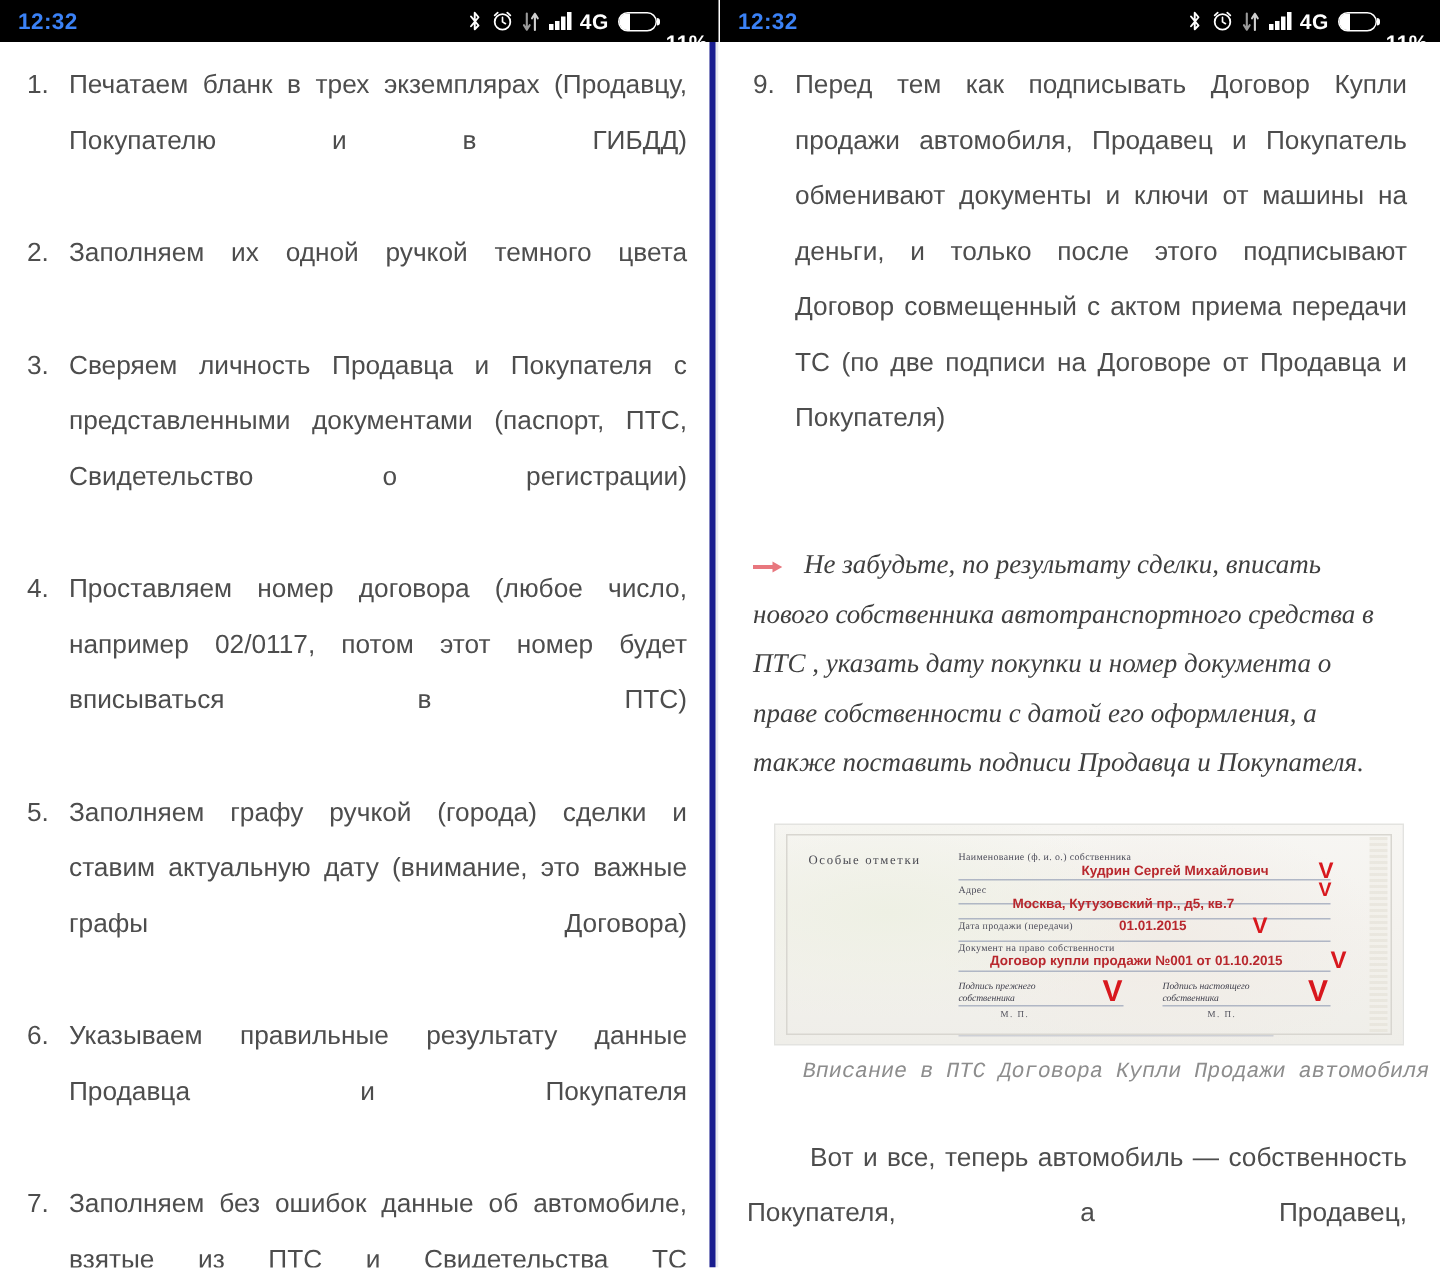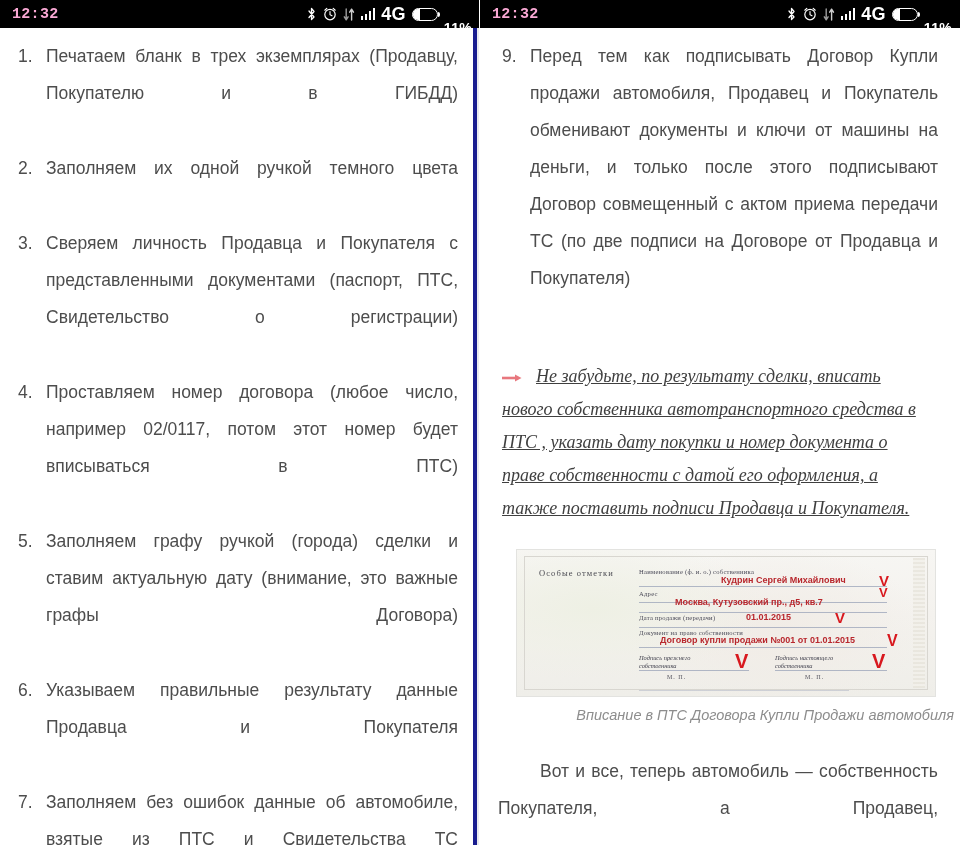"12:32" .status-time { color: #f9a8d4 -> #3b82f6; font-family: Liberation Mono, monospace -> none }
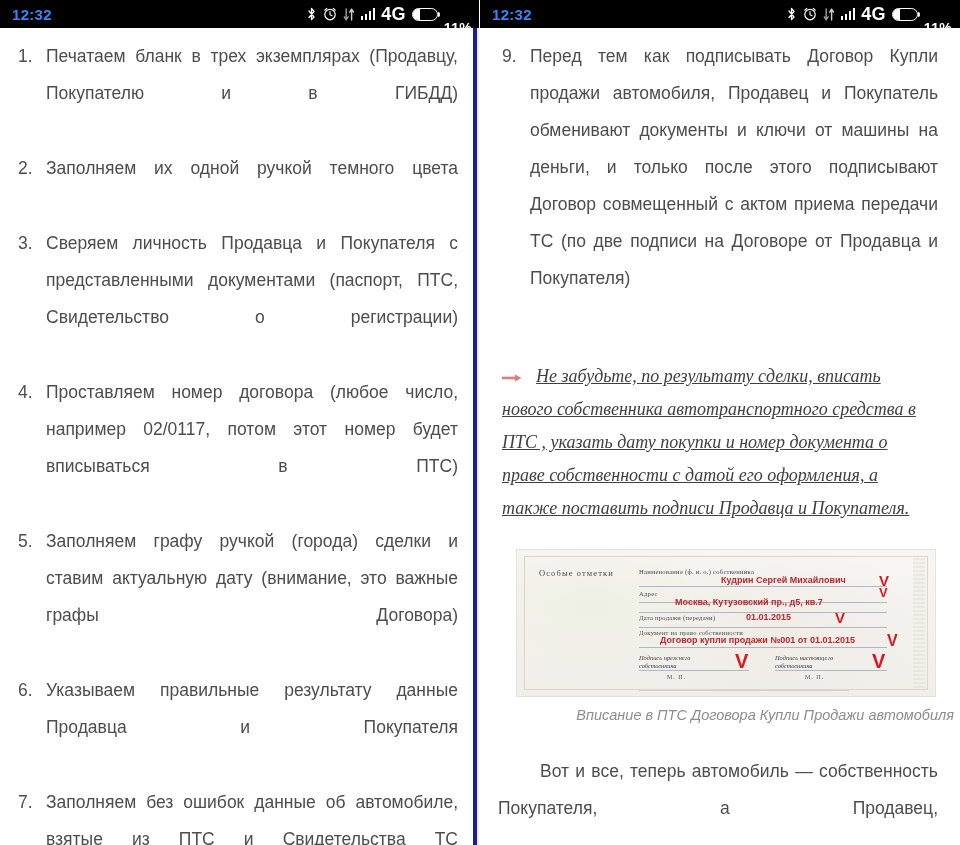"4G" .sb-net { font-size: 18px -> 14px }
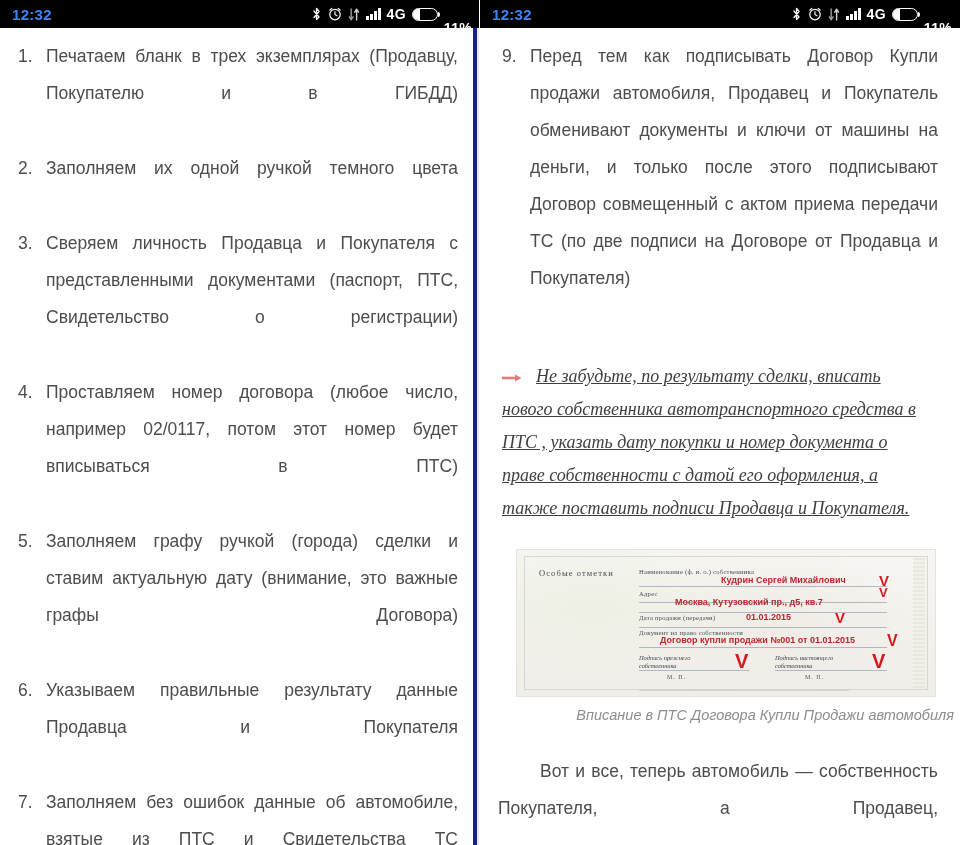"Не забудьте, по результату сделки," .callout { text-decoration: underline -> none }
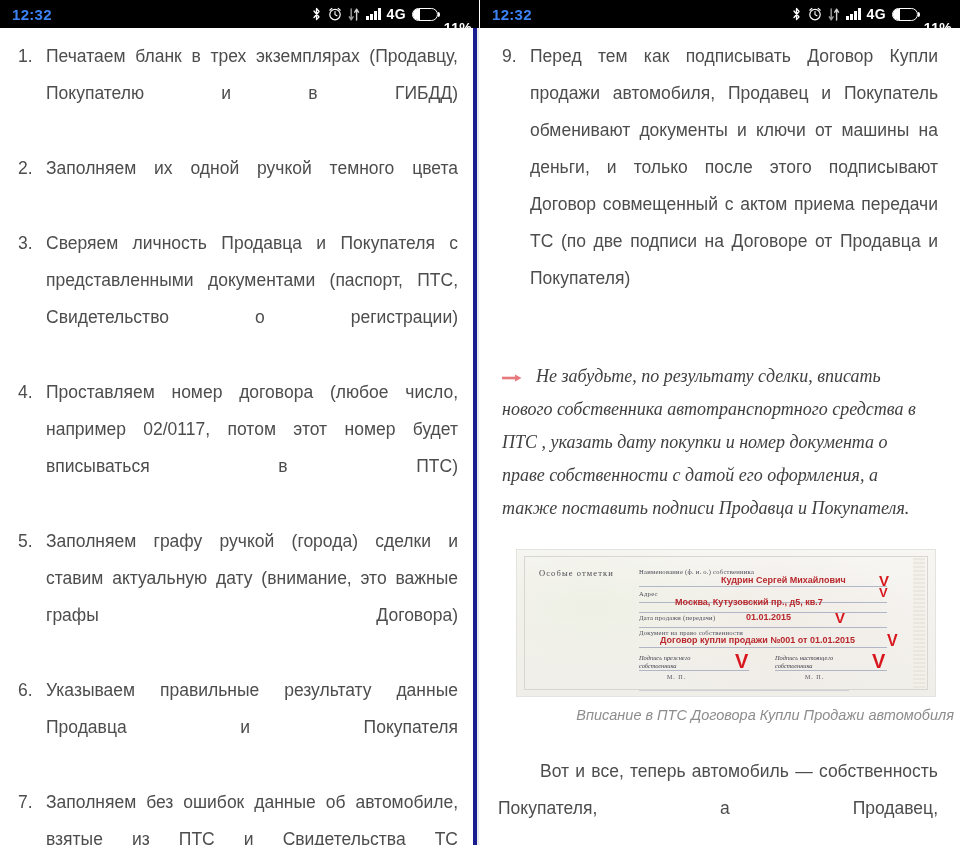"Договор купли продажи №001 от" div.dval { text: 01.01.2015 -> 01.10.2015 }
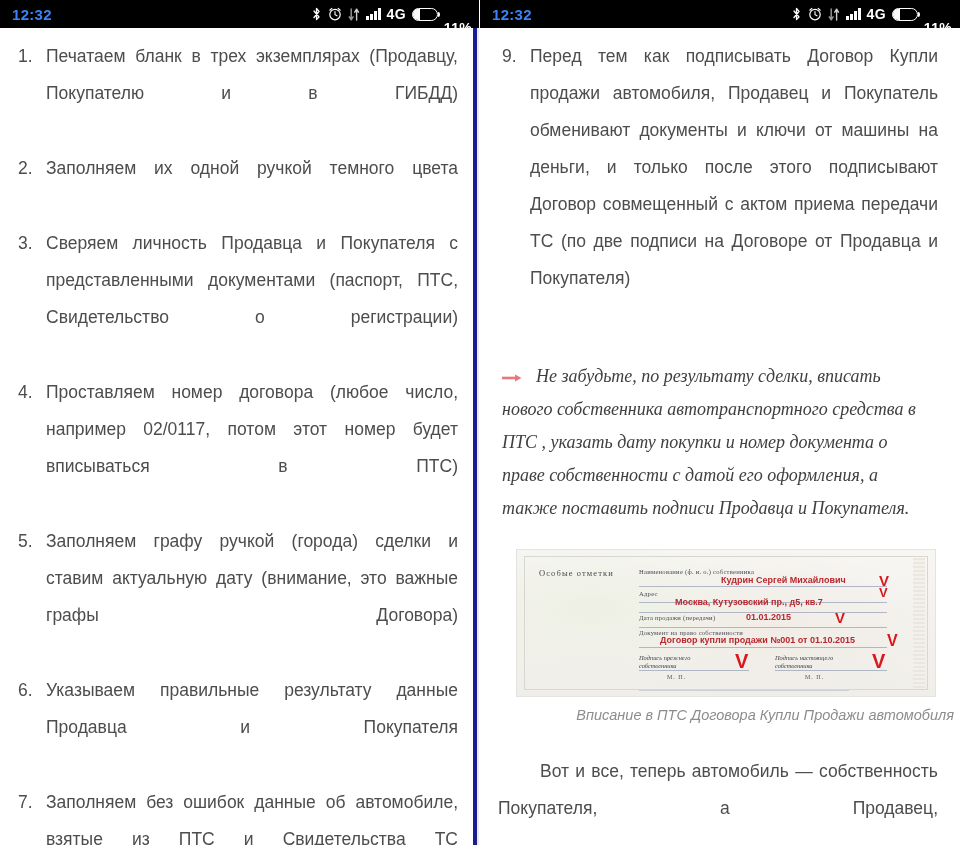"Вписание в ПТС Договора Купли" .fig-caption { font-family: Liberation Sans, sans-serif -> Liberation Mono, monospace; text-align: right -> center }
